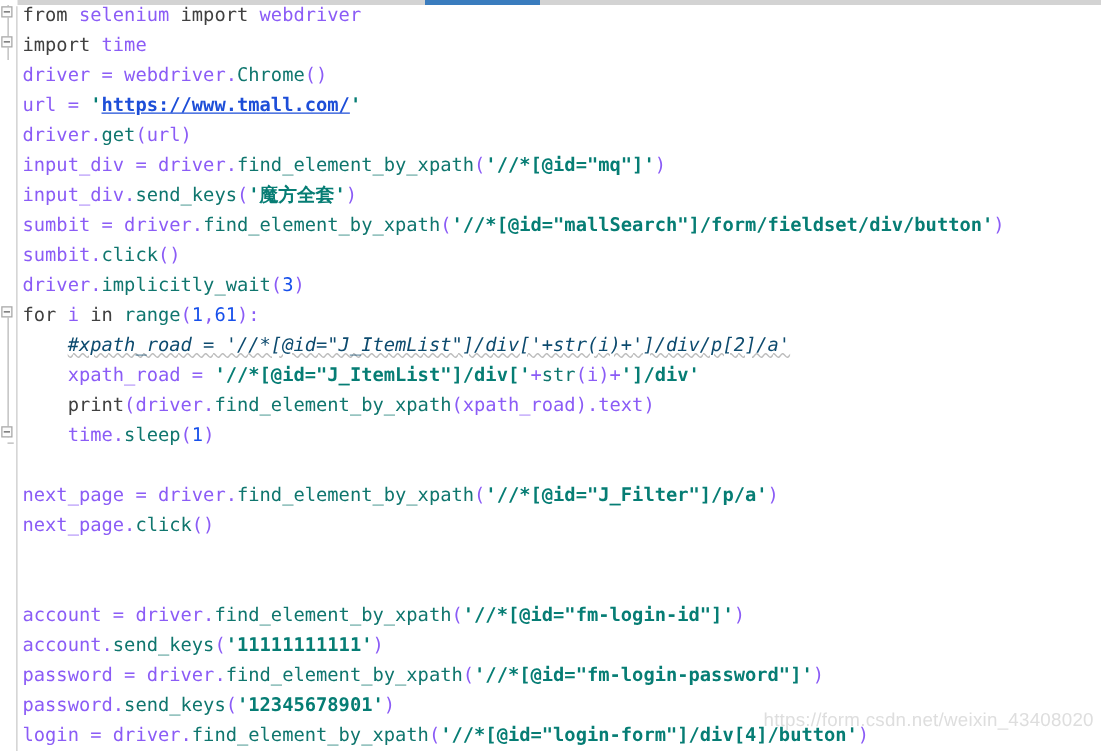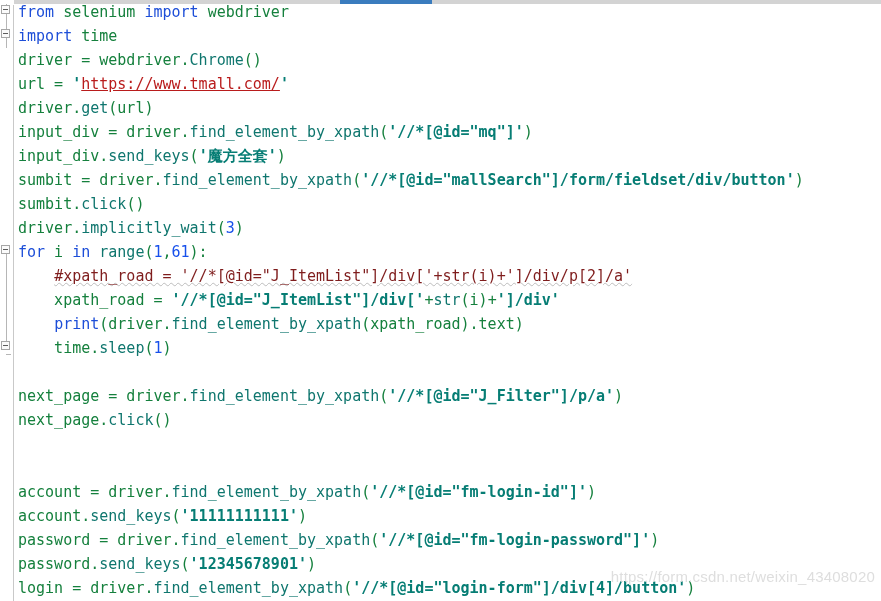"from" .kw { color: #1d4ed8 -> #404040 }
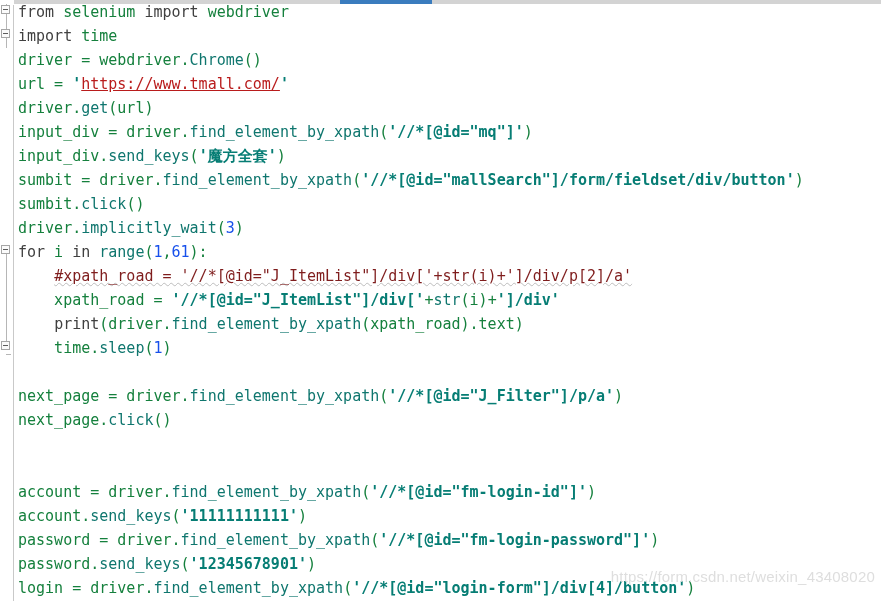"selenium" .plain { color: #15803d -> #8b5cf6 }
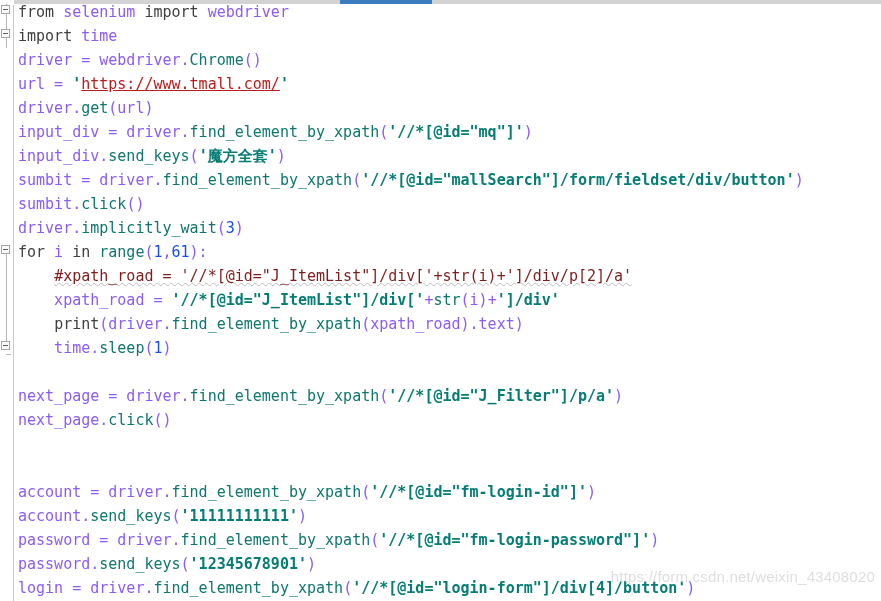"https://www.tmall.com/" .strlink { color: #b91c1c -> #1d4ed8; font-weight: normal -> bold }
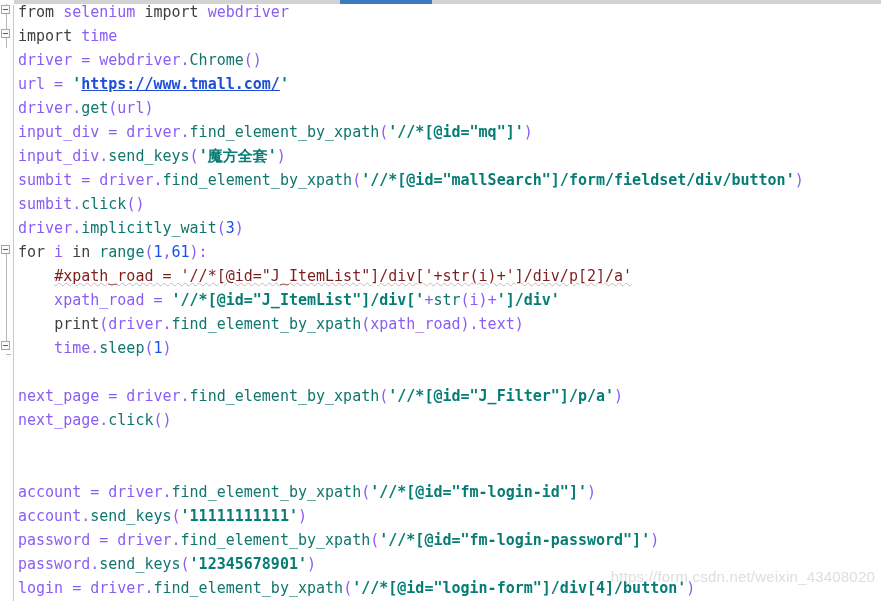"#xpath_road =" .cmt { color: #7f1d1d -> #0c4a6e; font-style: none -> italic }
